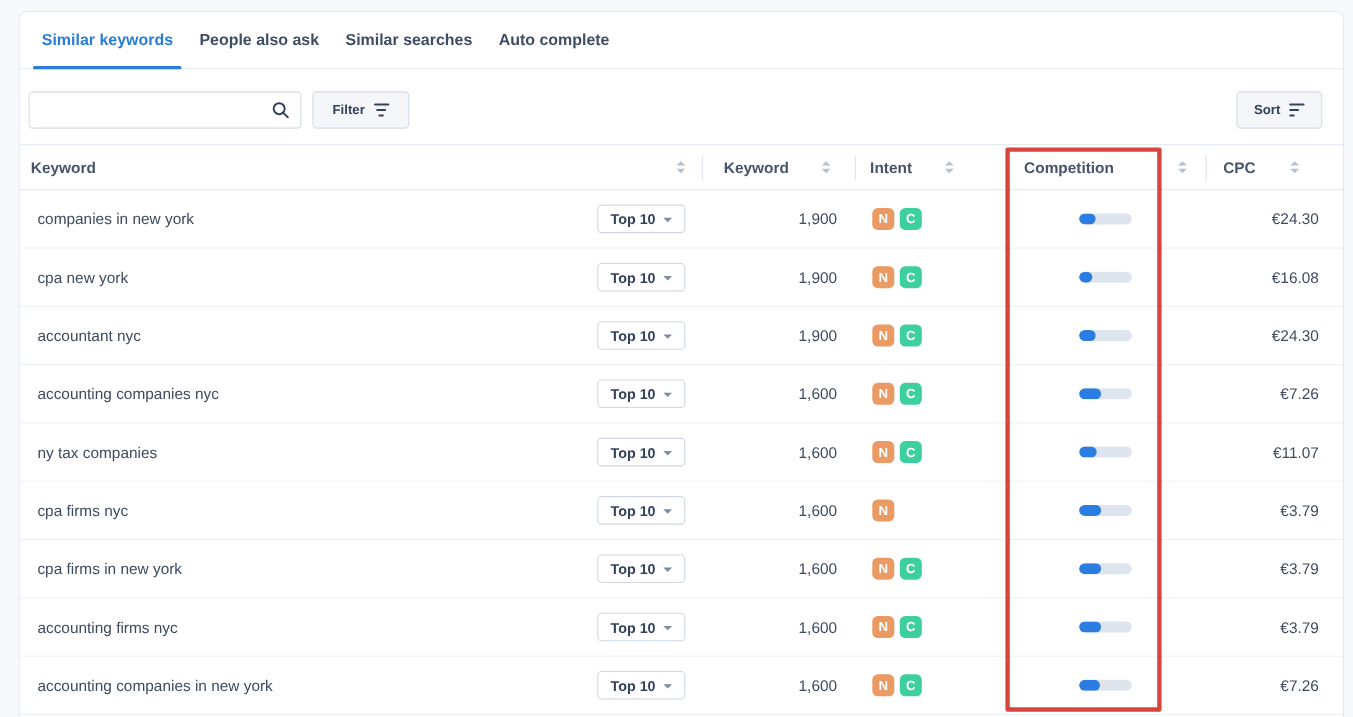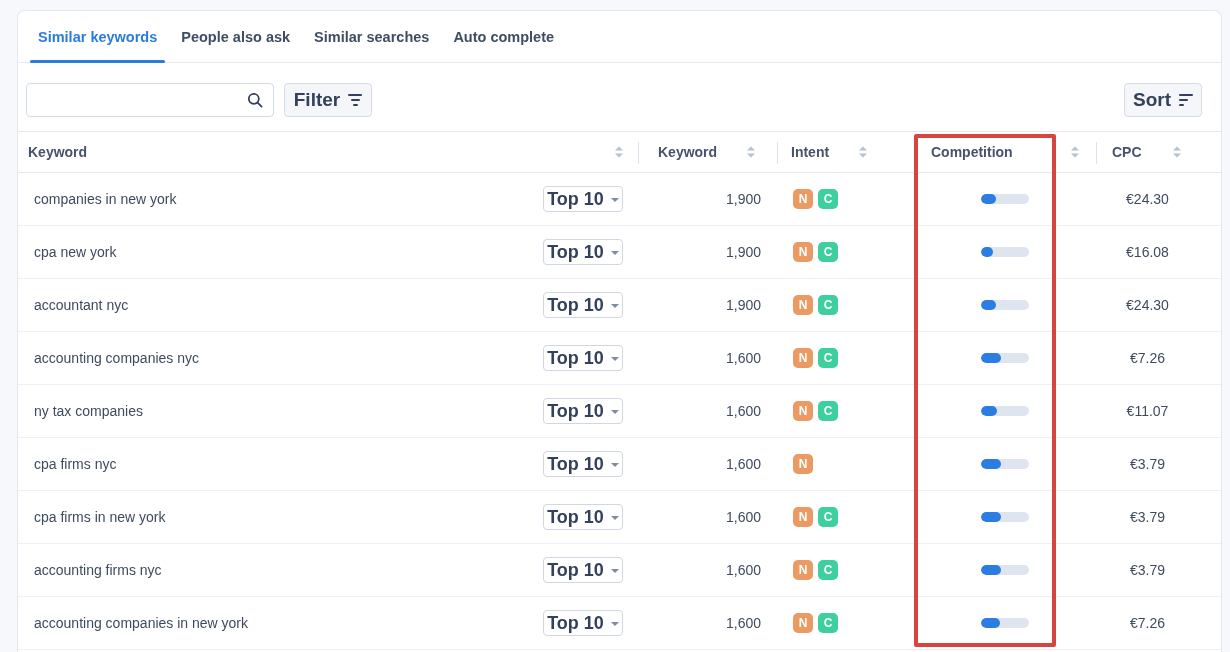"Filter" .btn { font-size: 19px -> 12px }
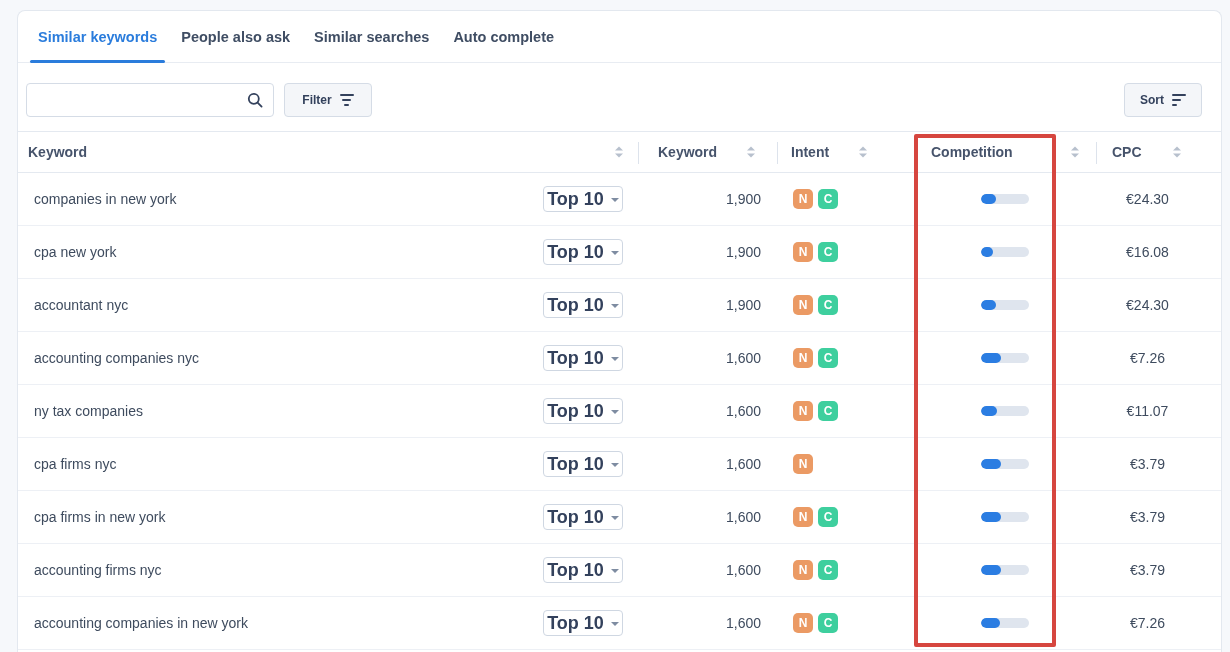"Top 10" .top10 { font-size: 18px -> 13px }
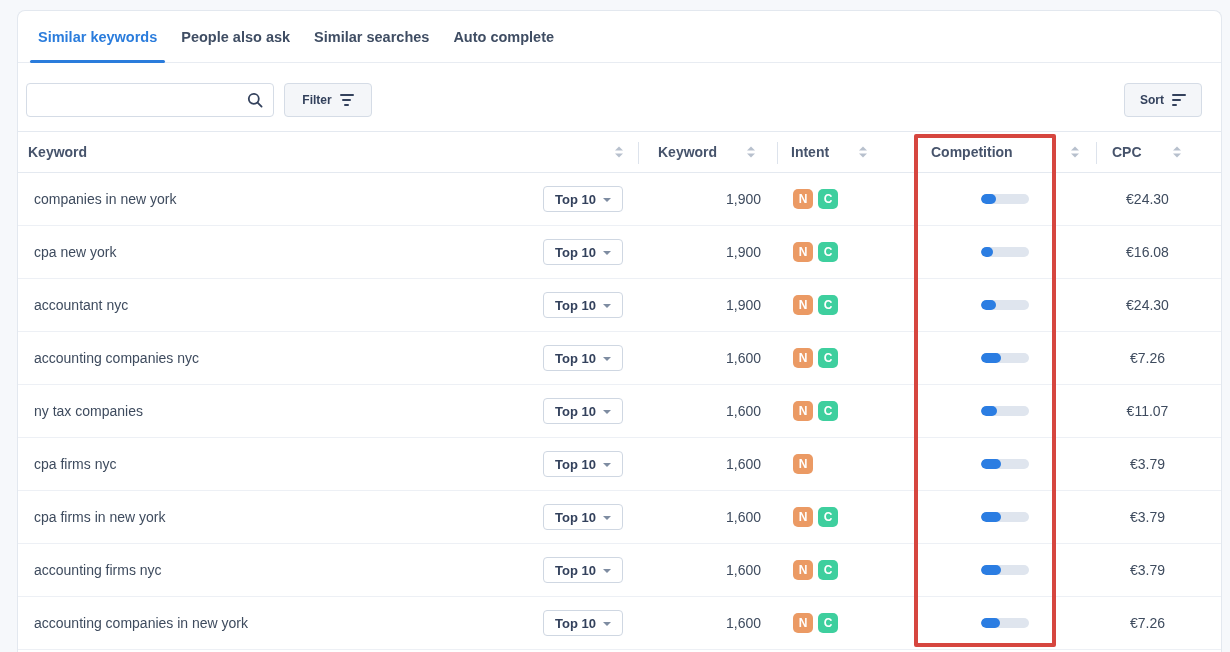"€24.30" .cell-cpc { text-align: center -> right }
